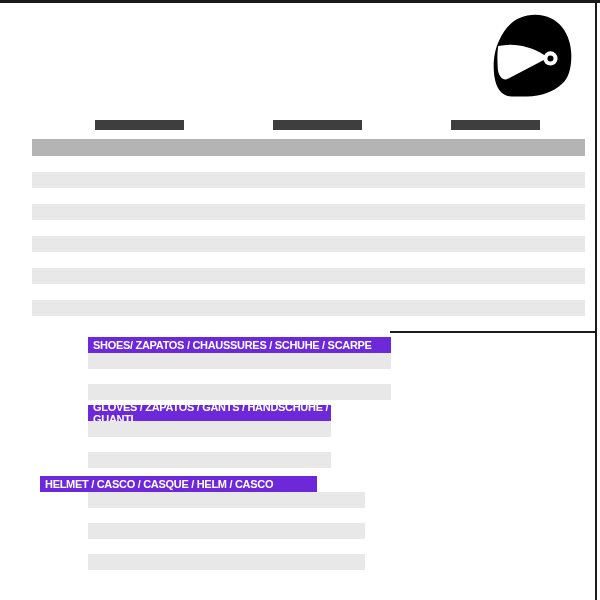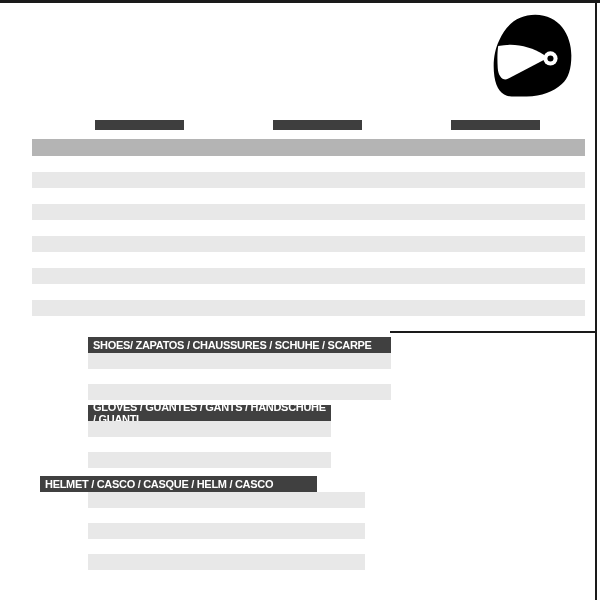"SHOES/ ZAPATOS / CHAUSSURES /" .sec-title { background: #404040 -> #6d28d9 }
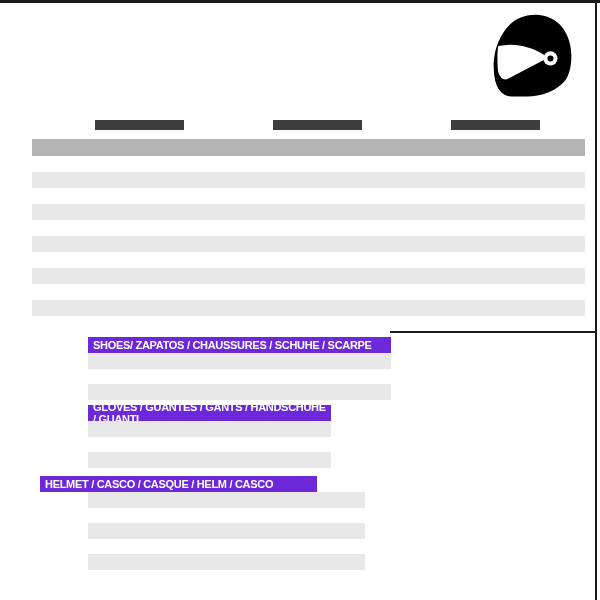"GLOVES / GUANTES / GANTS" div.sec-title { text: GUANTES -> ZAPATOS }
